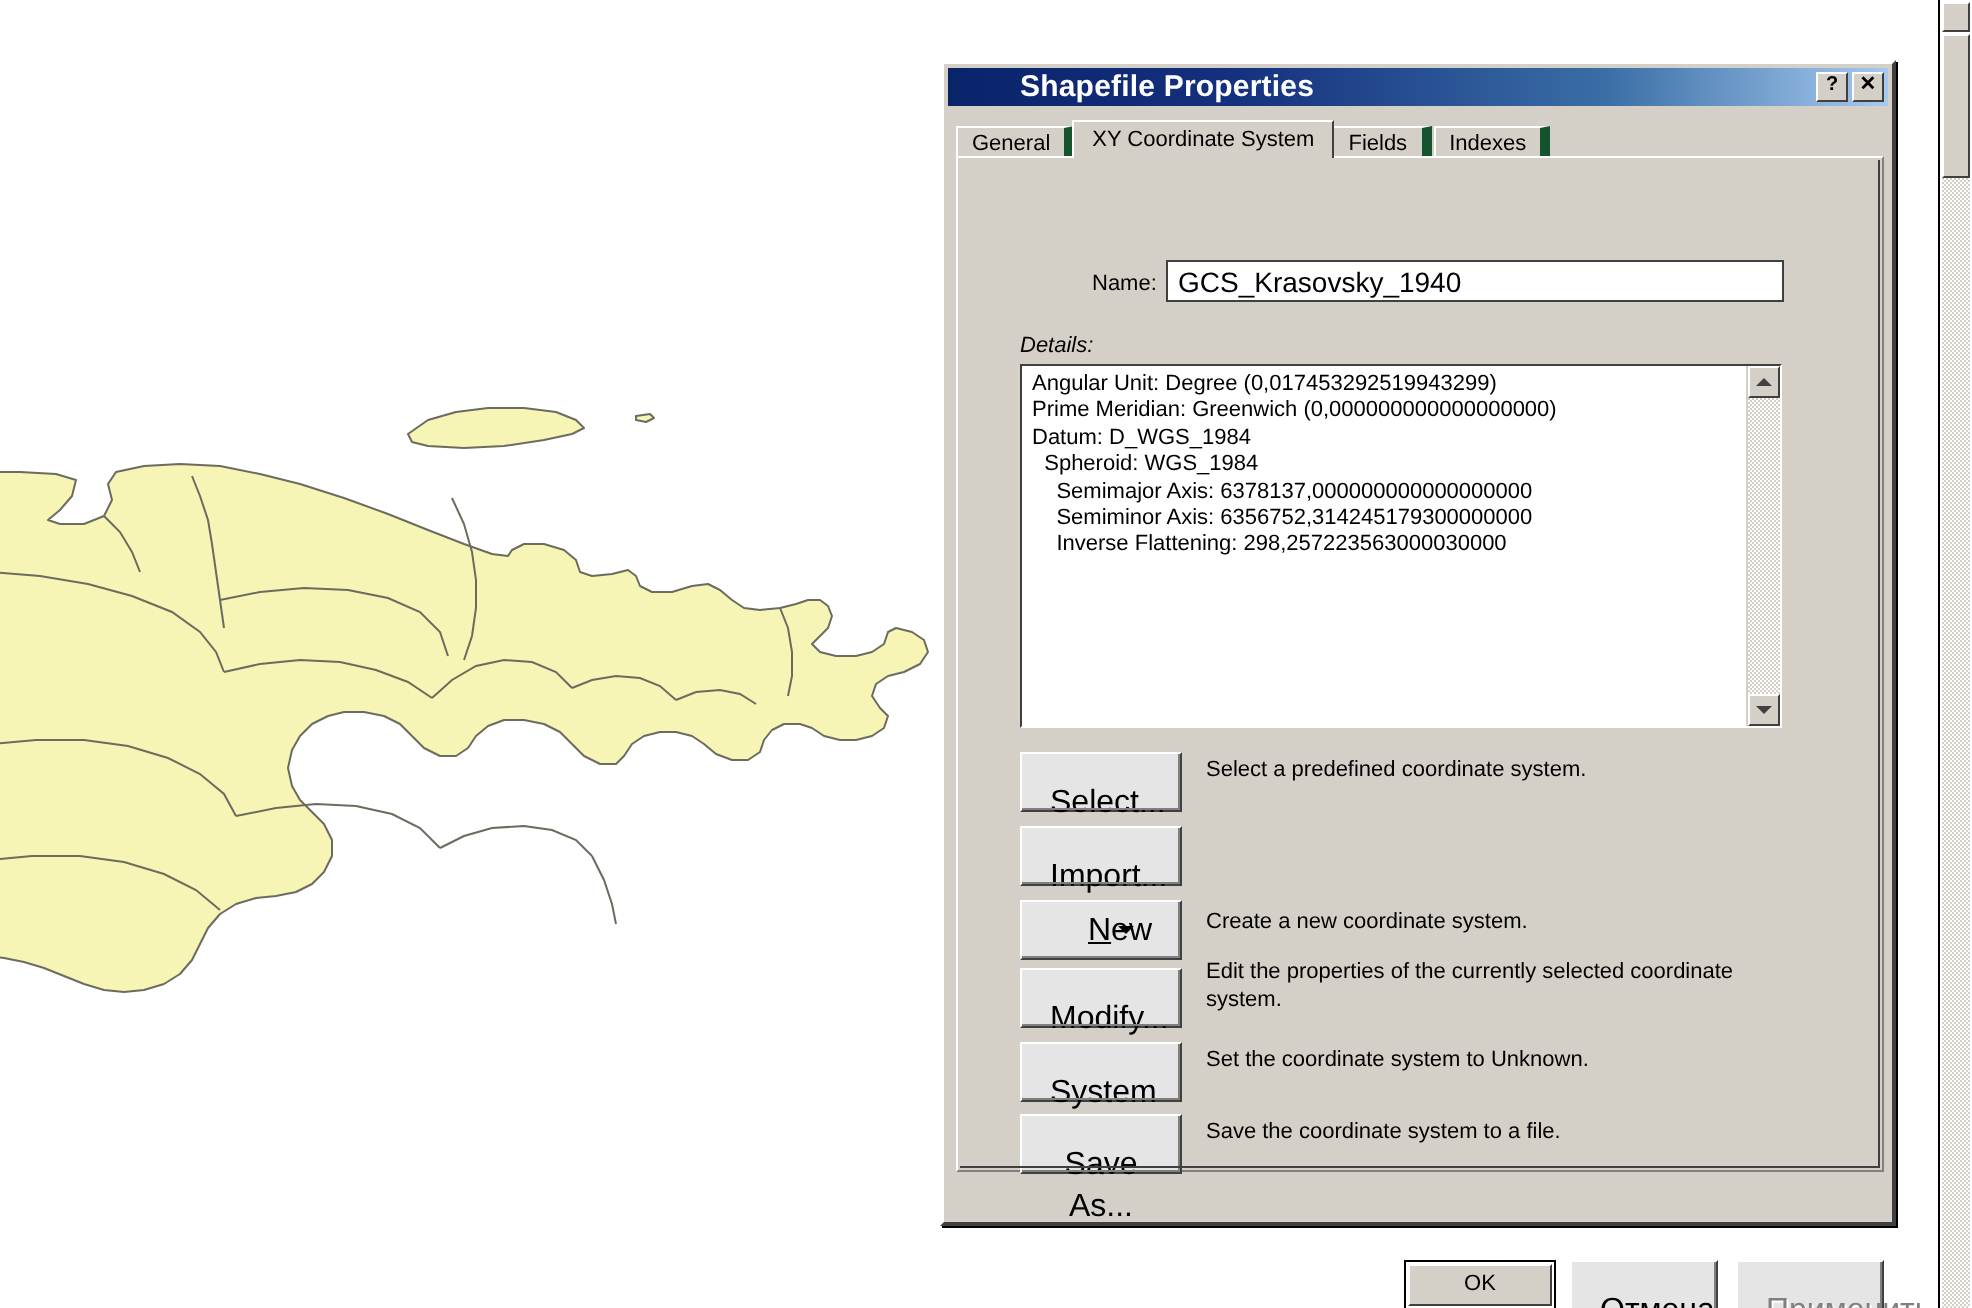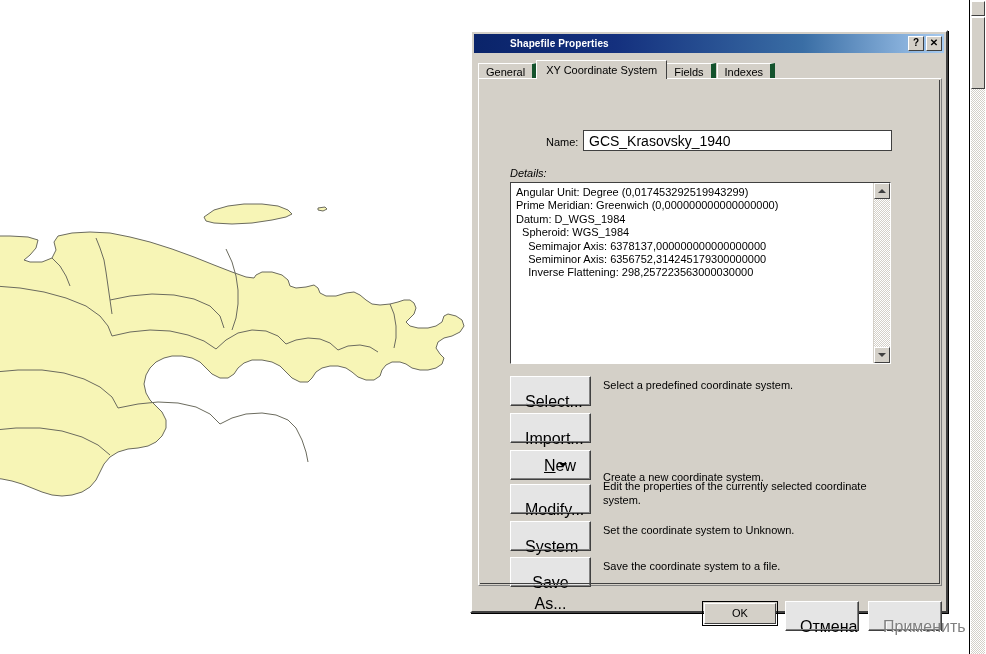"Shapefile Properties" #titlebar .title-text { font-size: 10px -> 15px }
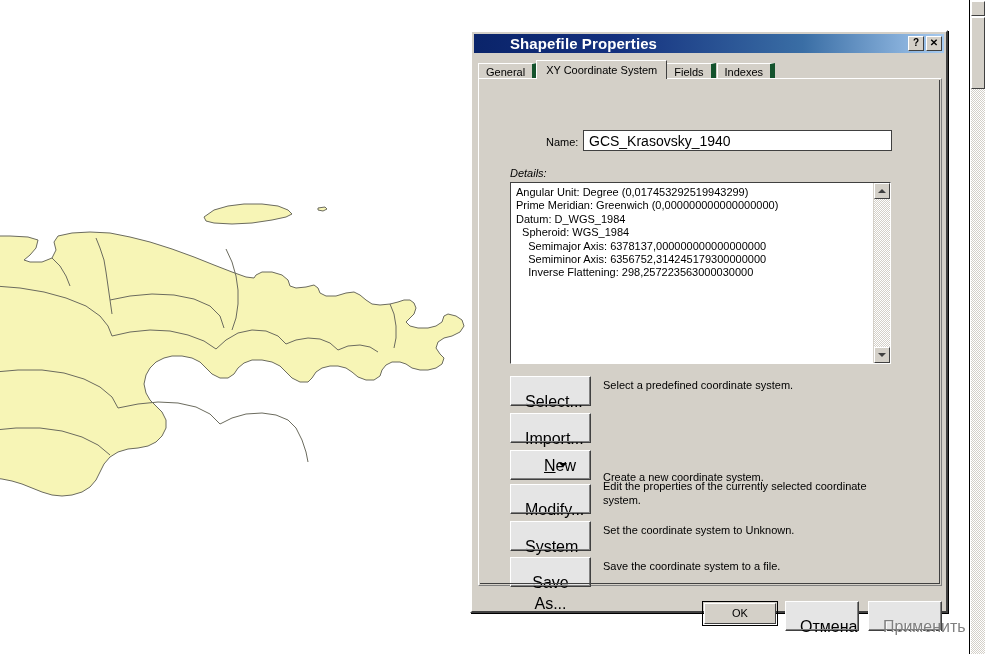"Create a new coordinate system." div.act-desc { top: 392px -> 376px }
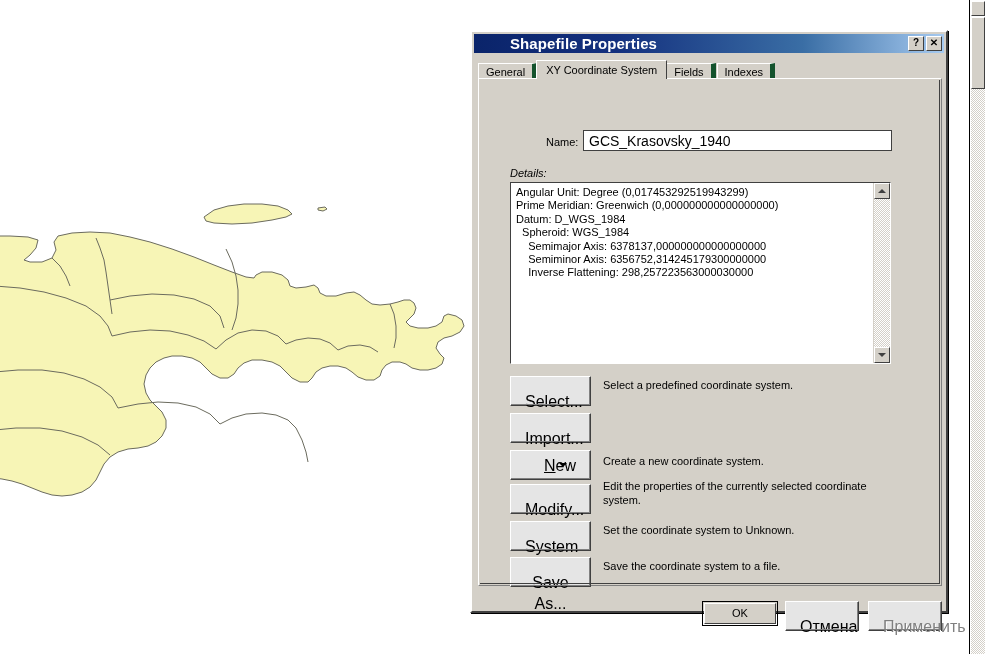"OK" .bottom-btn { top: 569px -> 598px }
